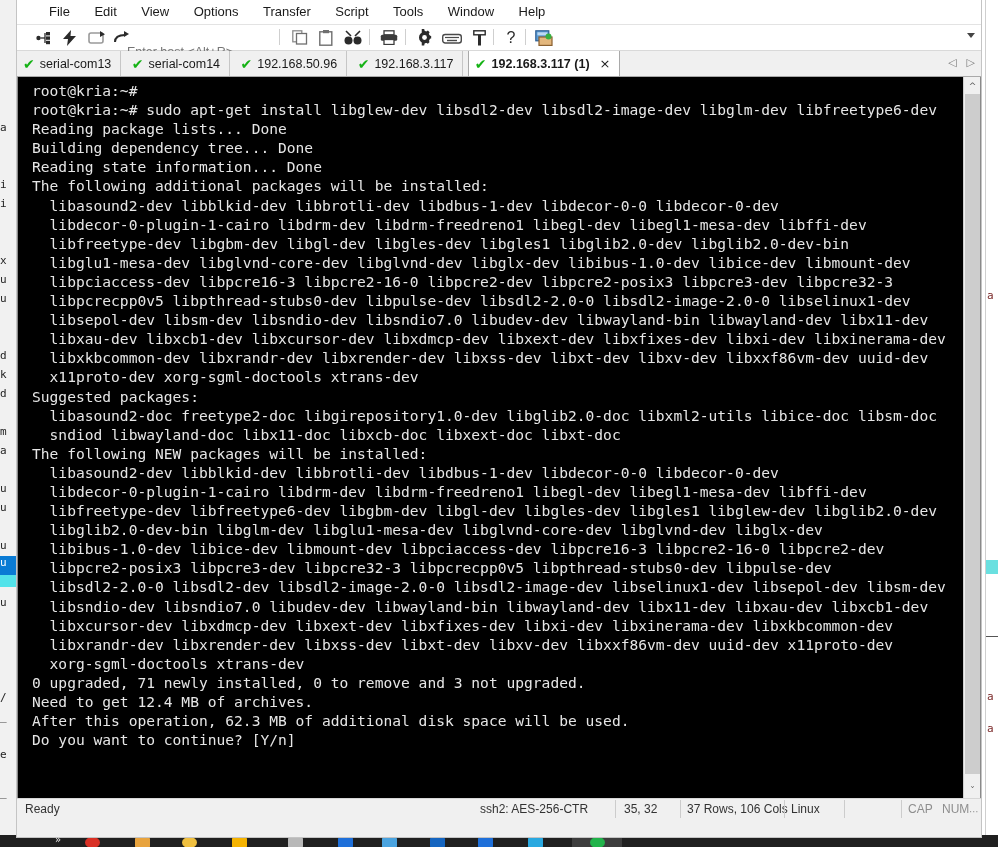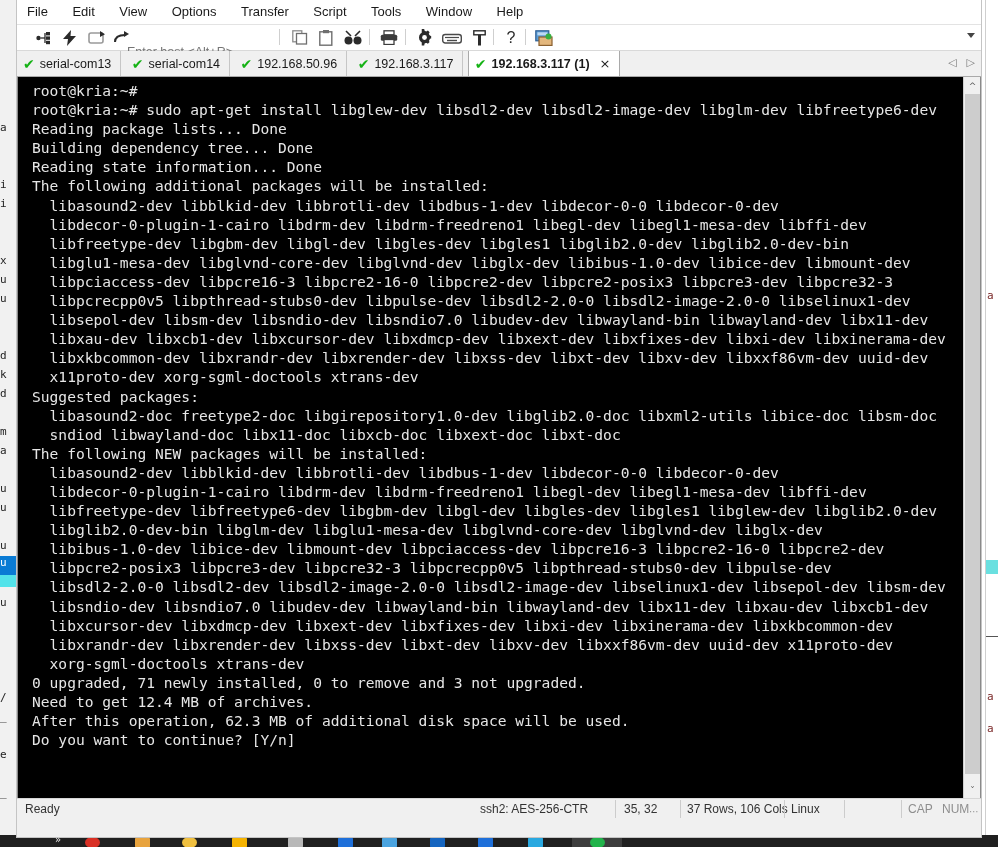"File Edit View Options Transfer" #menu-bar { padding-left: none -> 22px }
